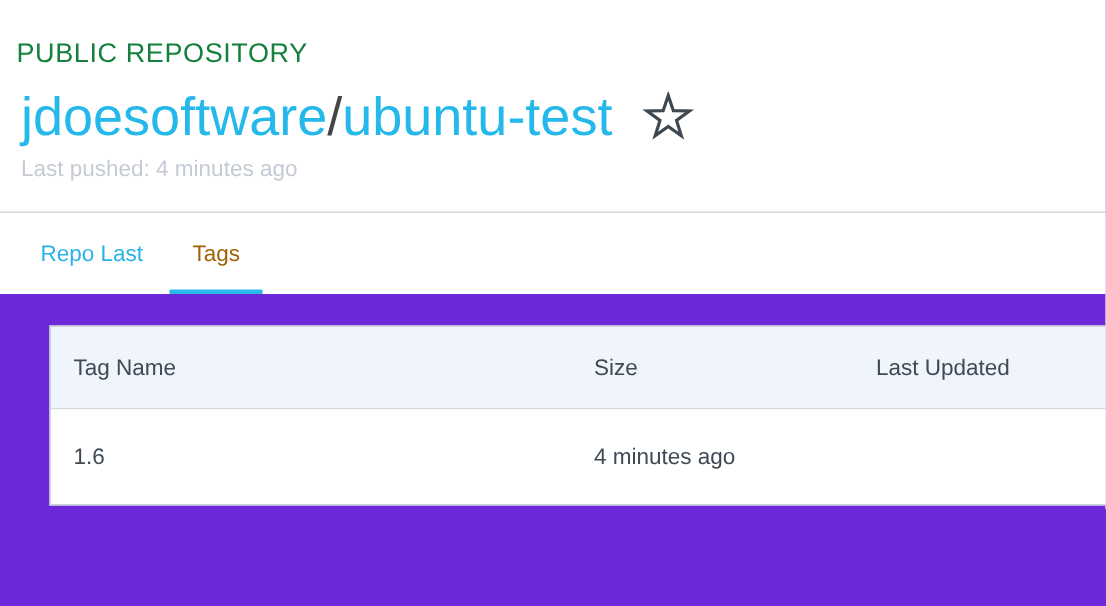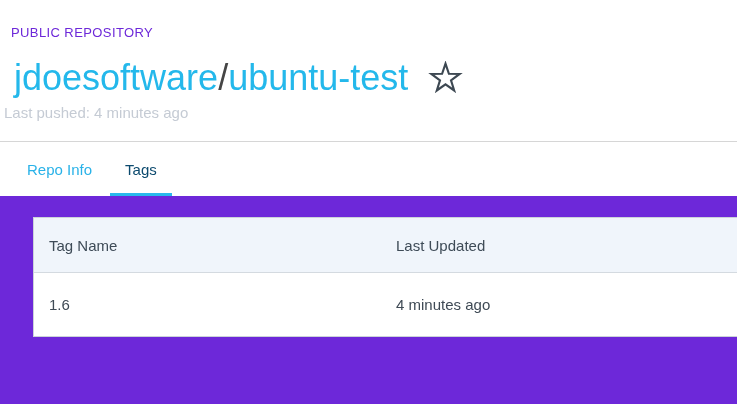"PUBLIC REPOSITORY" .overline { color: #6d28d9 -> #15803d; font-size: 13px -> 18px }
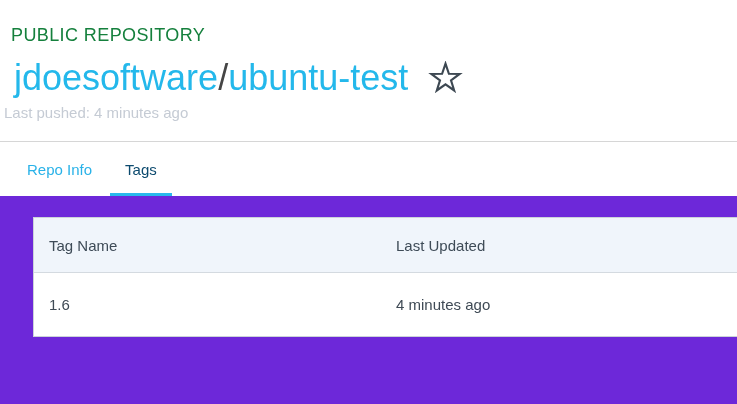"Last pushed: 4 minutes ago" .last-pushed { left: 4px -> 14px }
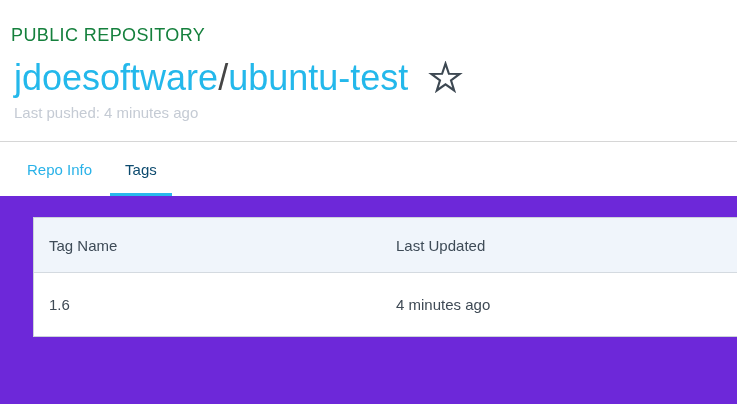"Repo Info" div.tab { text: Info -> Last }
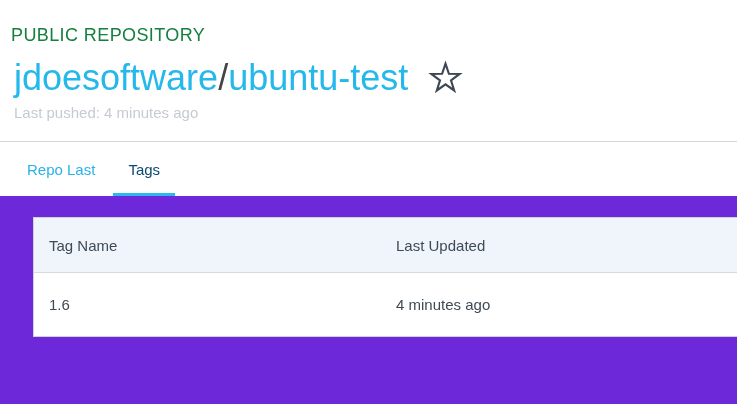"Tags" .tab.active { color: #0c4a6e -> #a16207 }
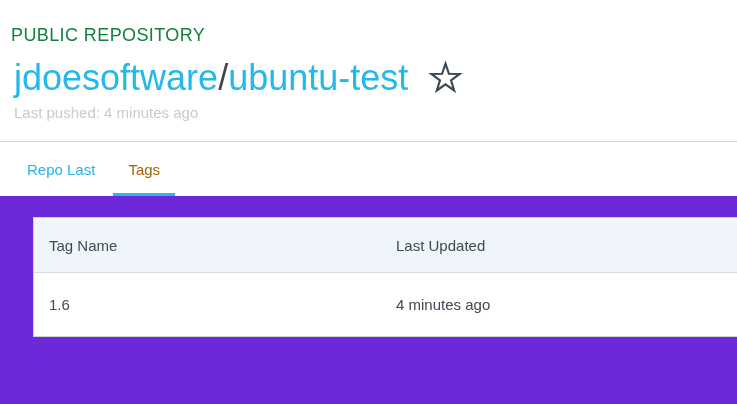"Size" div.col2 { html: none -> <div>Size</div> }
